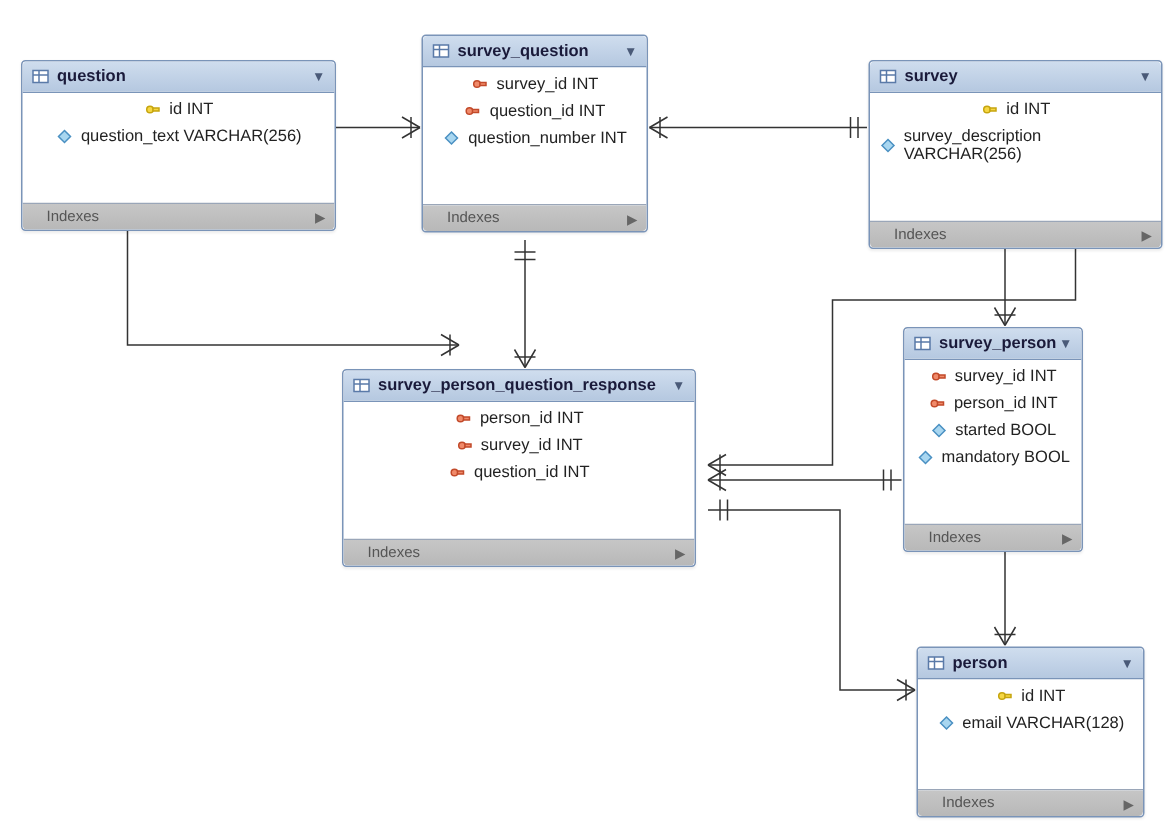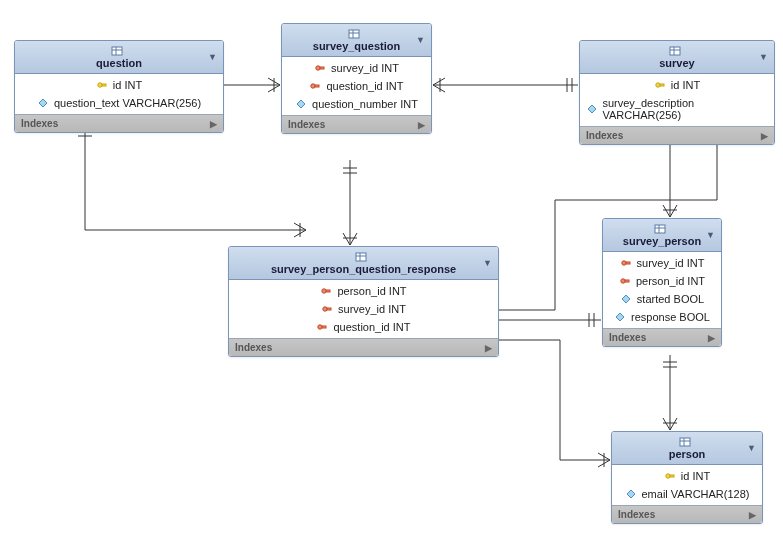"survey_question" .entity-header { align-items: center -> none; flex-direction: column -> none }
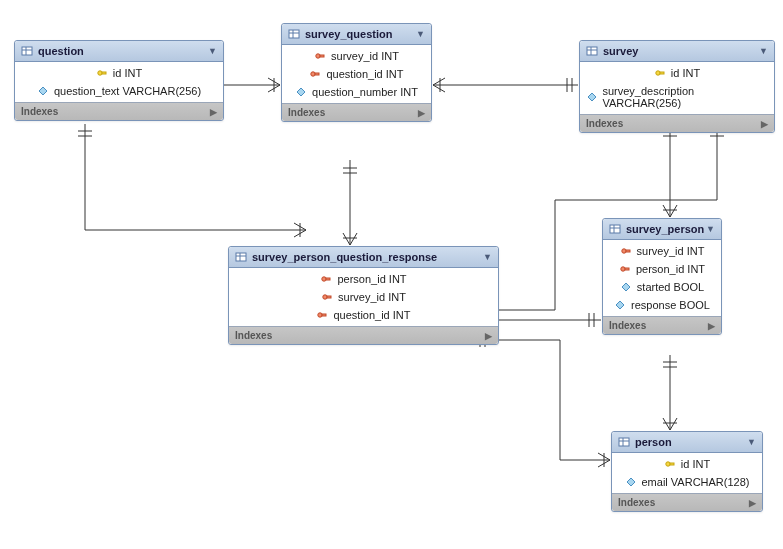"Indexes" .entity-footer { font-weight: bold -> normal; margin-top: none -> 33px; padding: 3px 6px -> 3px 16px }
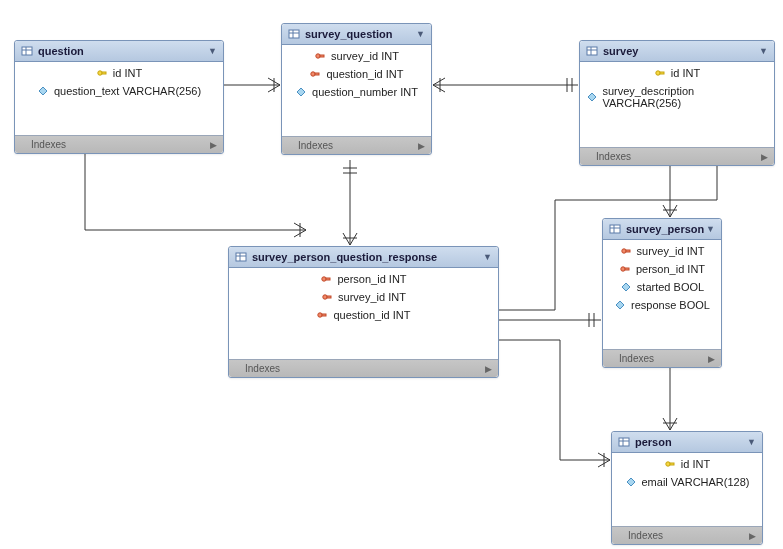"survey_person_question_response" div.entity { width: 271px -> 236px }
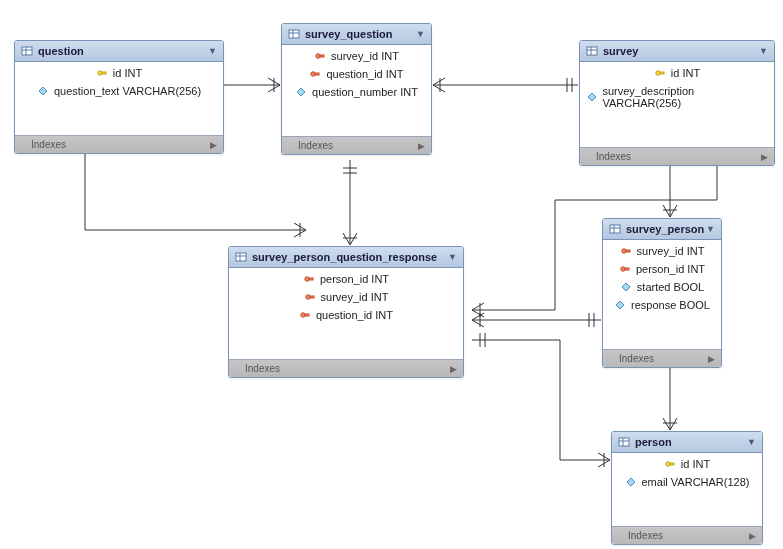"response BOOL" span { text: response -> mandatory }
